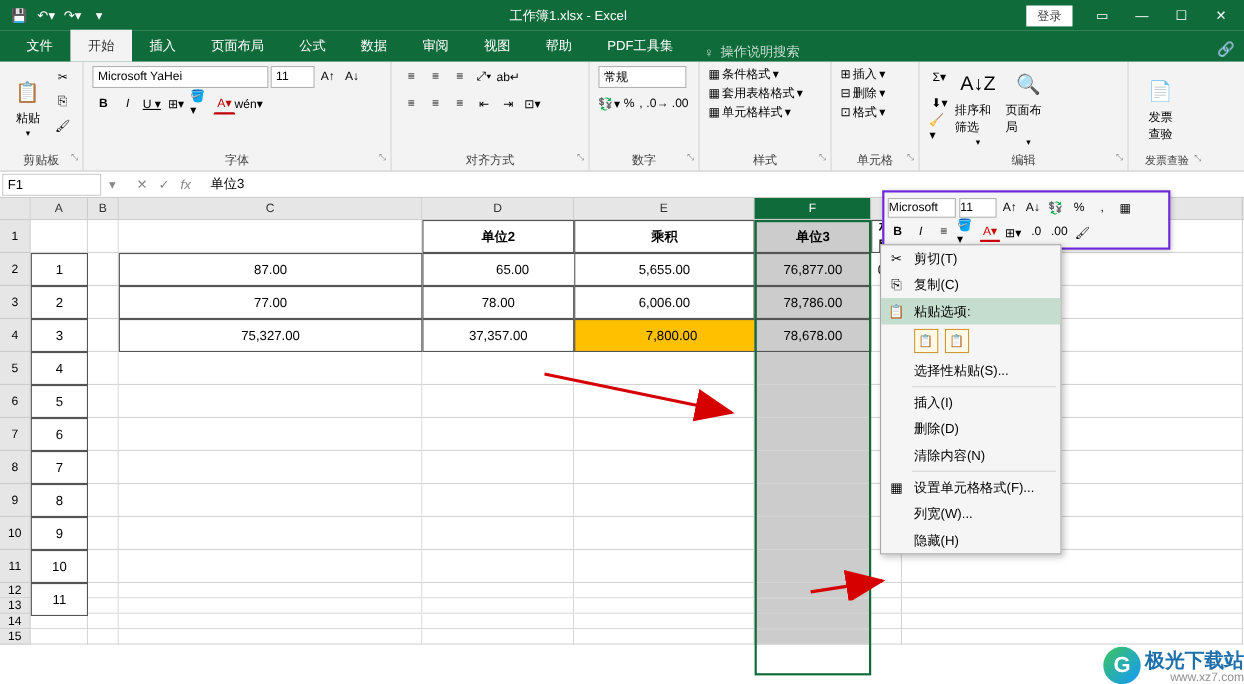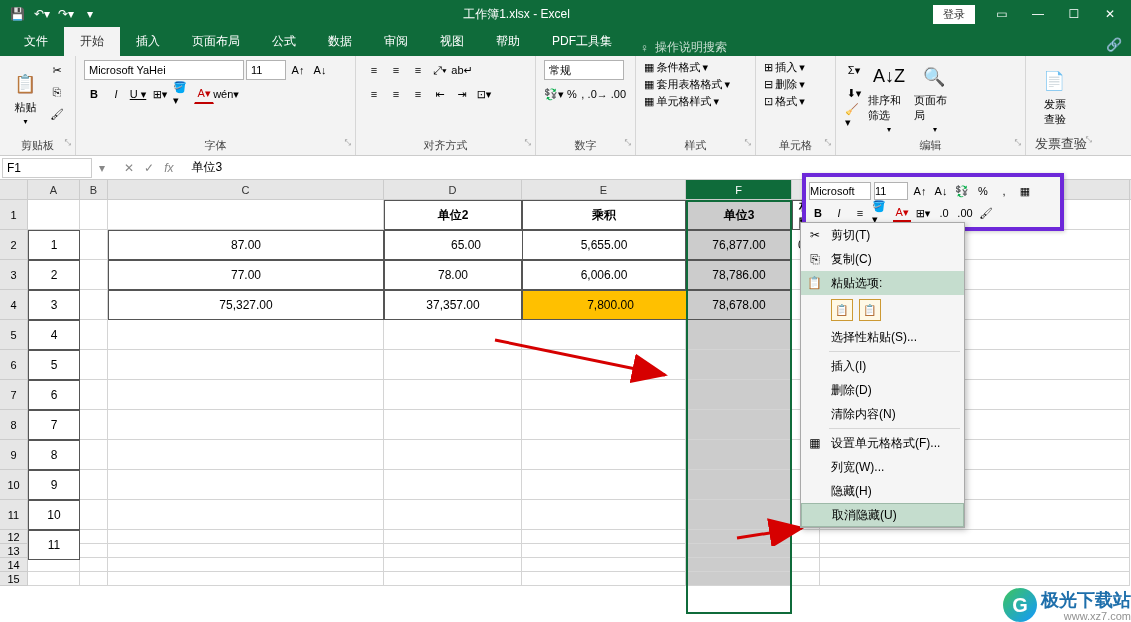"发票查验" div.ribbon-group-label { font-size: 13px -> 10px }
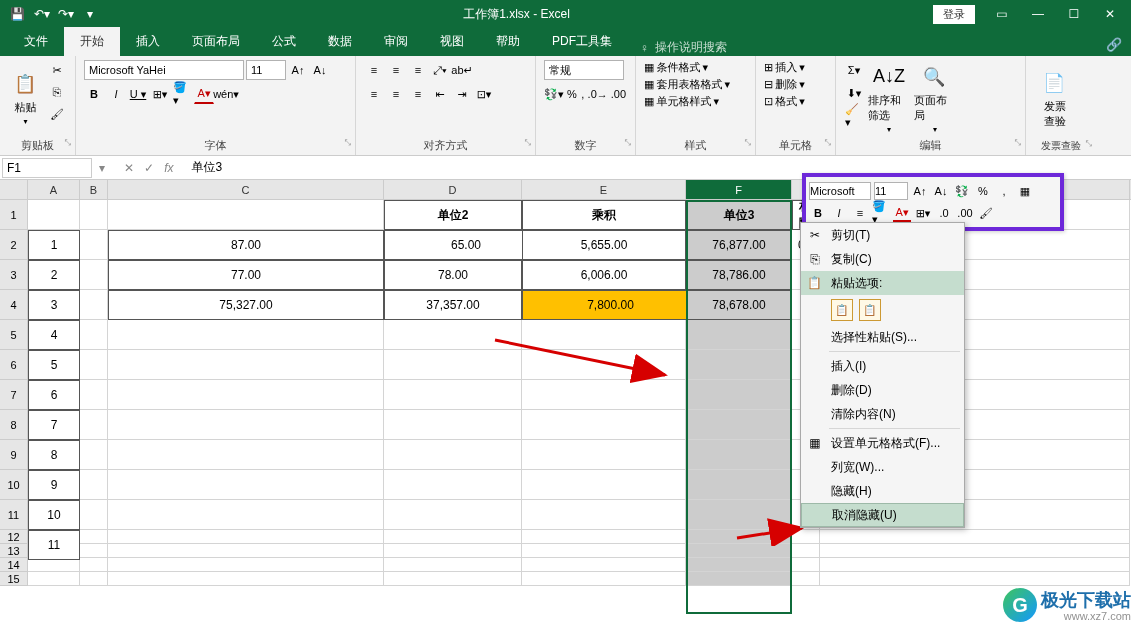"Microsoft" .mini-toolbar { border: 4px solid #6d28d9 -> 2px solid #6d28d9 }
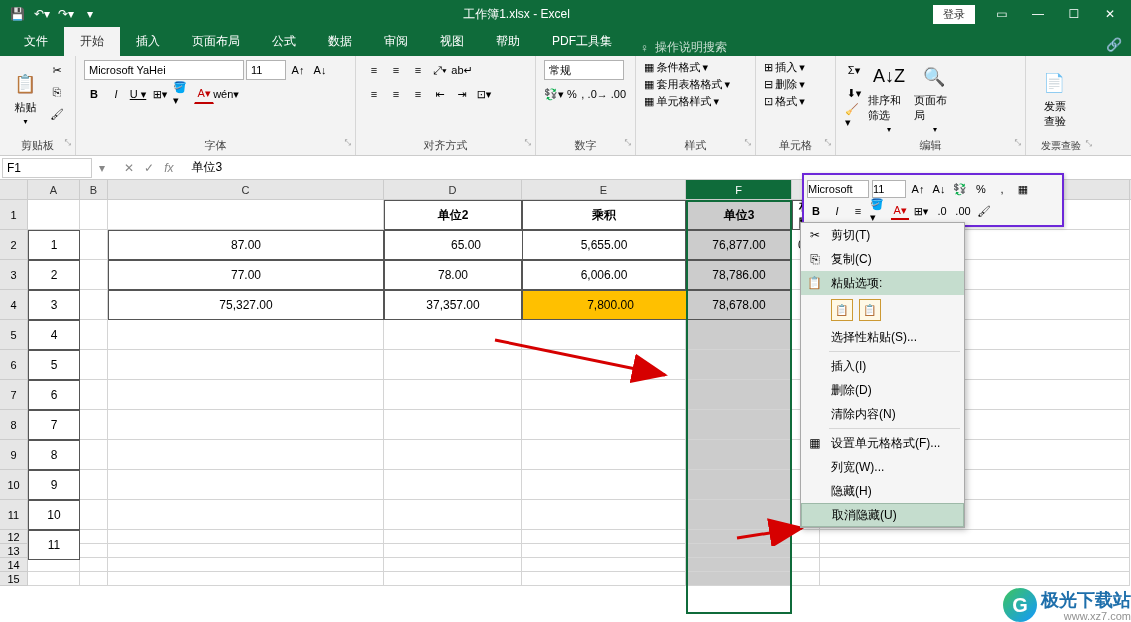"取消隐藏(U)" div.cm-item { html: <div> <span>取消隐藏(U)</span> </div> -> none }
